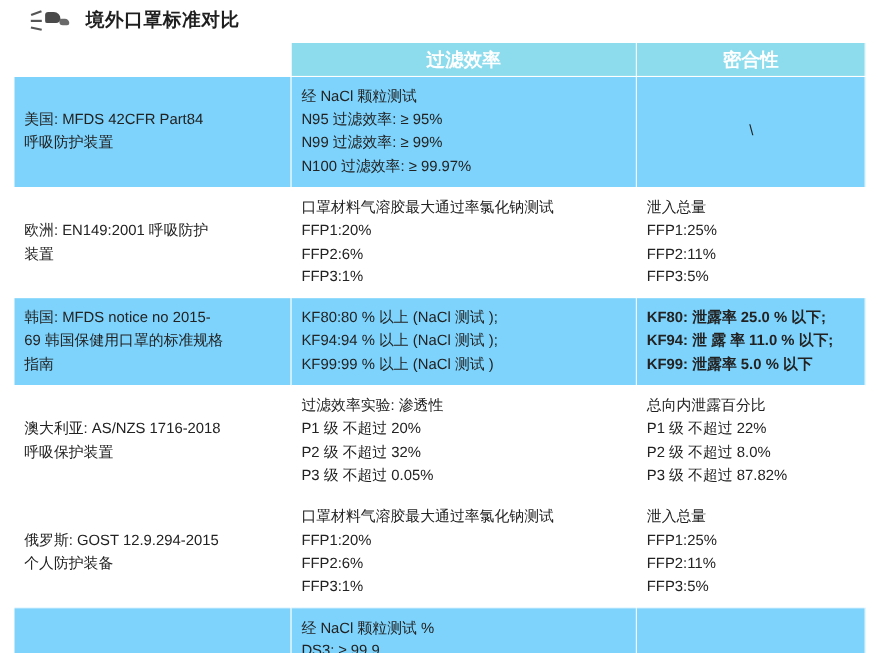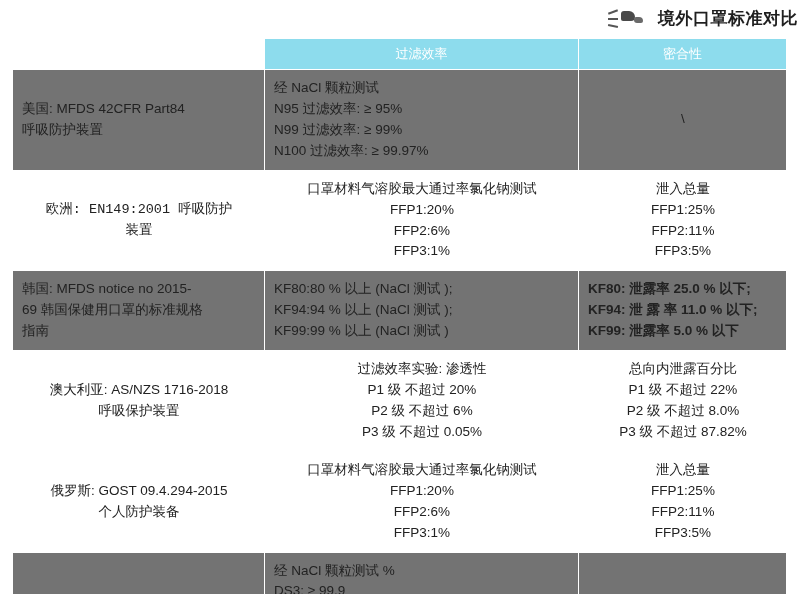"境外口罩标准对比" .title-row { justify-content: flex-end -> none }
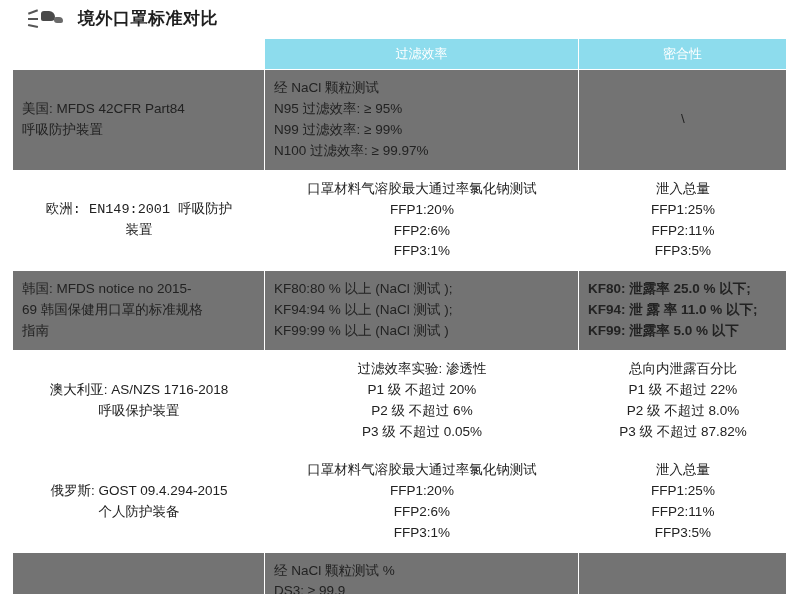"过滤效率" table.cmp th { font-size: 13px -> 17px; font-weight: normal -> bold }
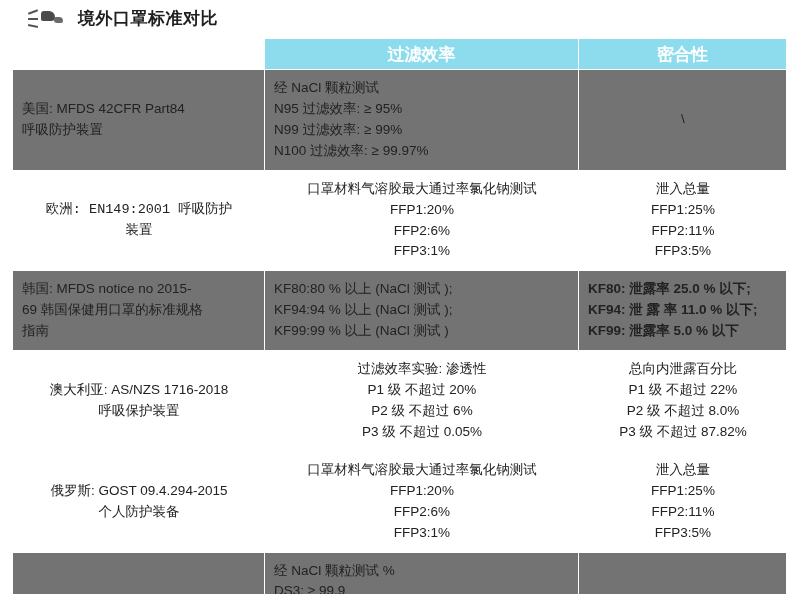"经 NaCl 颗粒测试" table.cmp tr.alt td { background: #737373 -> #7dd3fc }
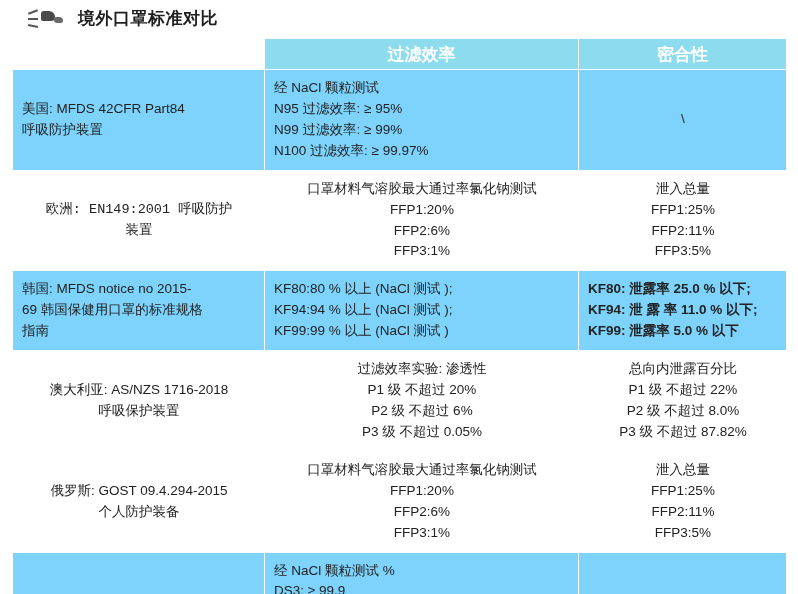"口罩材料气溶胶最大通过率氯化钠测试" table.cmp tr.plain td { text-align: center -> none }
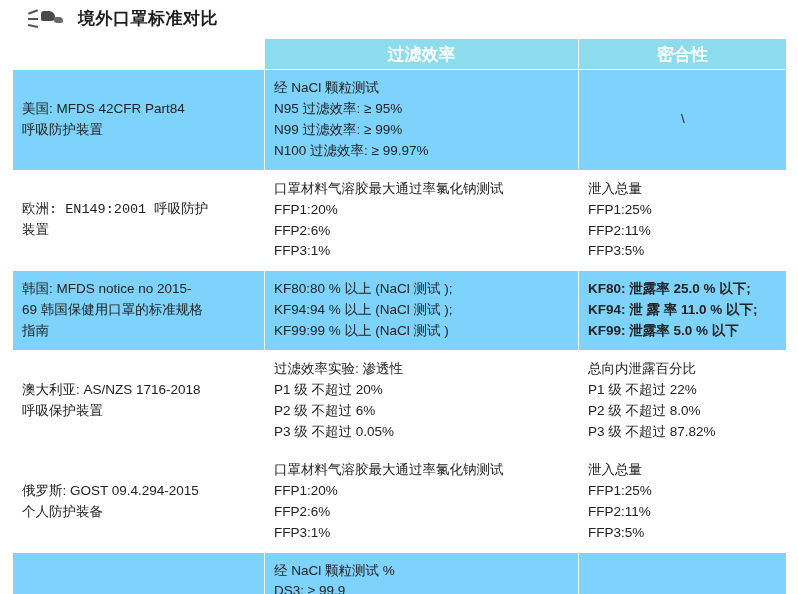"欧洲: EN149:2001 呼吸防护" td.col0 { font-family: Liberation Mono, monospace -> none }
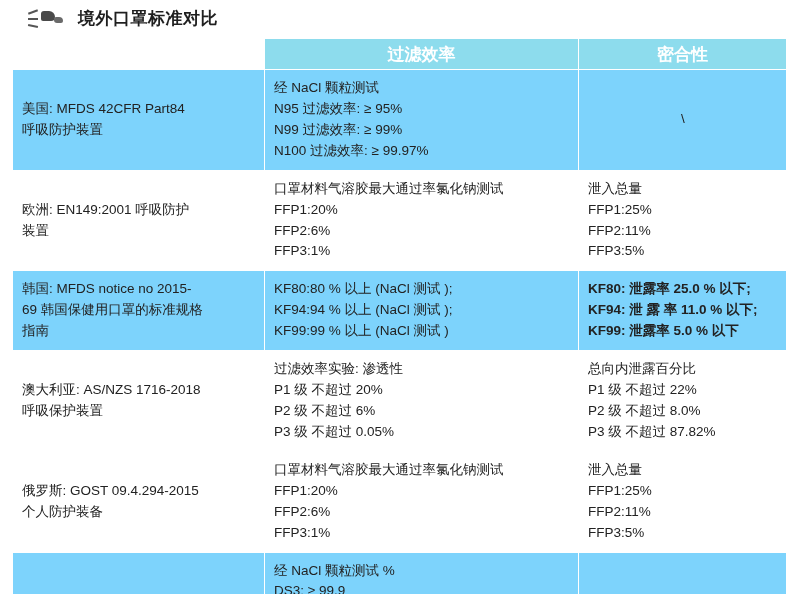"过滤效率实验: 渗透性" td { text: 6% -> 32% }
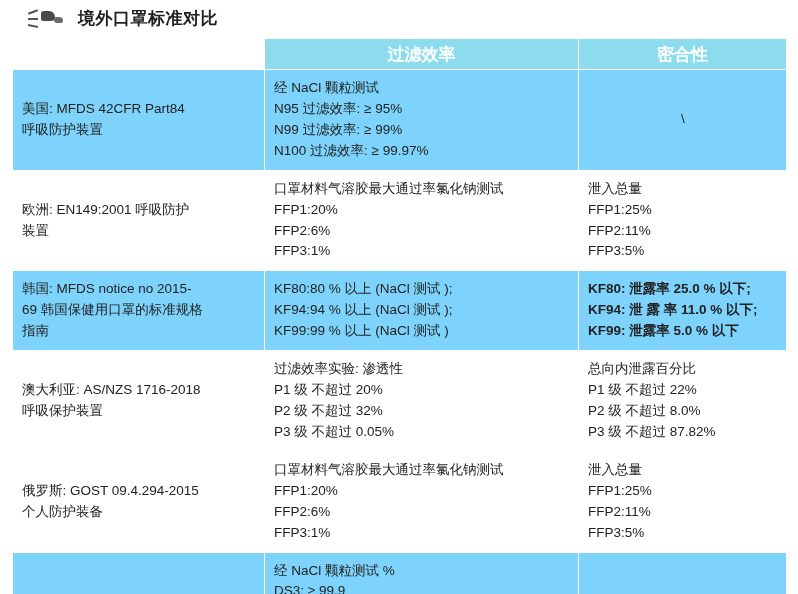"俄罗斯: GOST 09.4.294-2015" td.col0 { text: 09.4.294-2015 -> 12.9.294-2015 }
